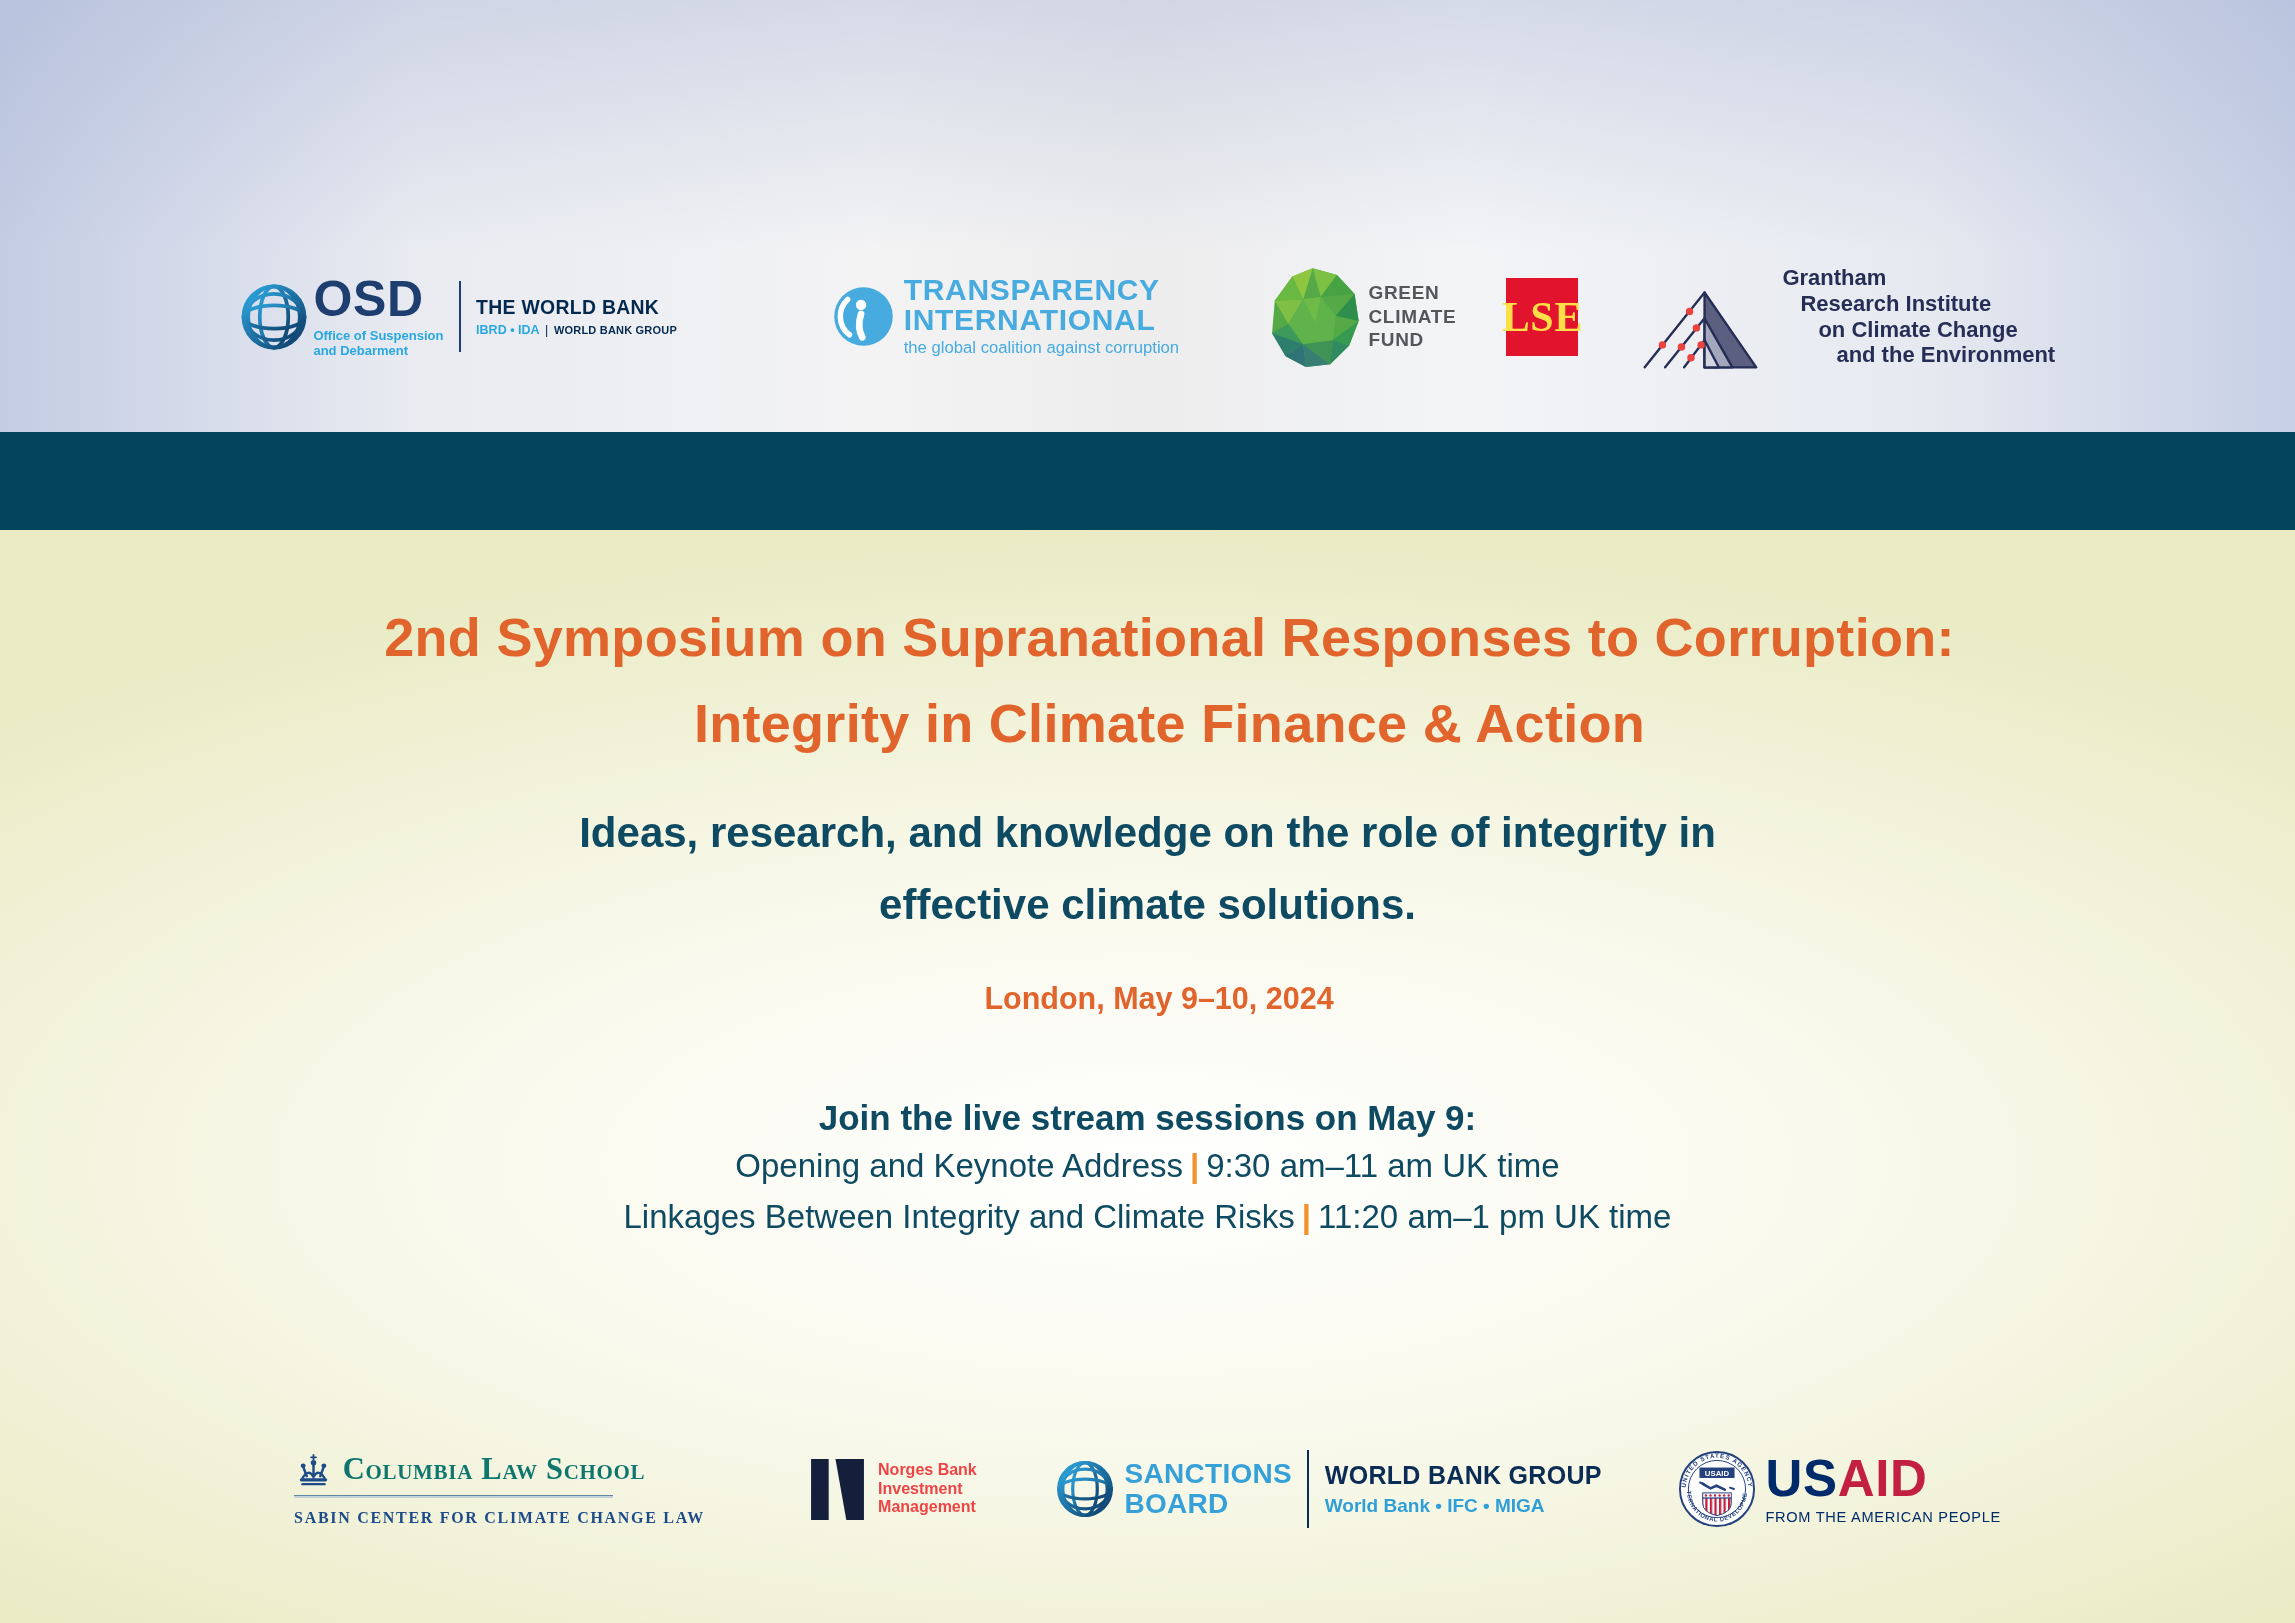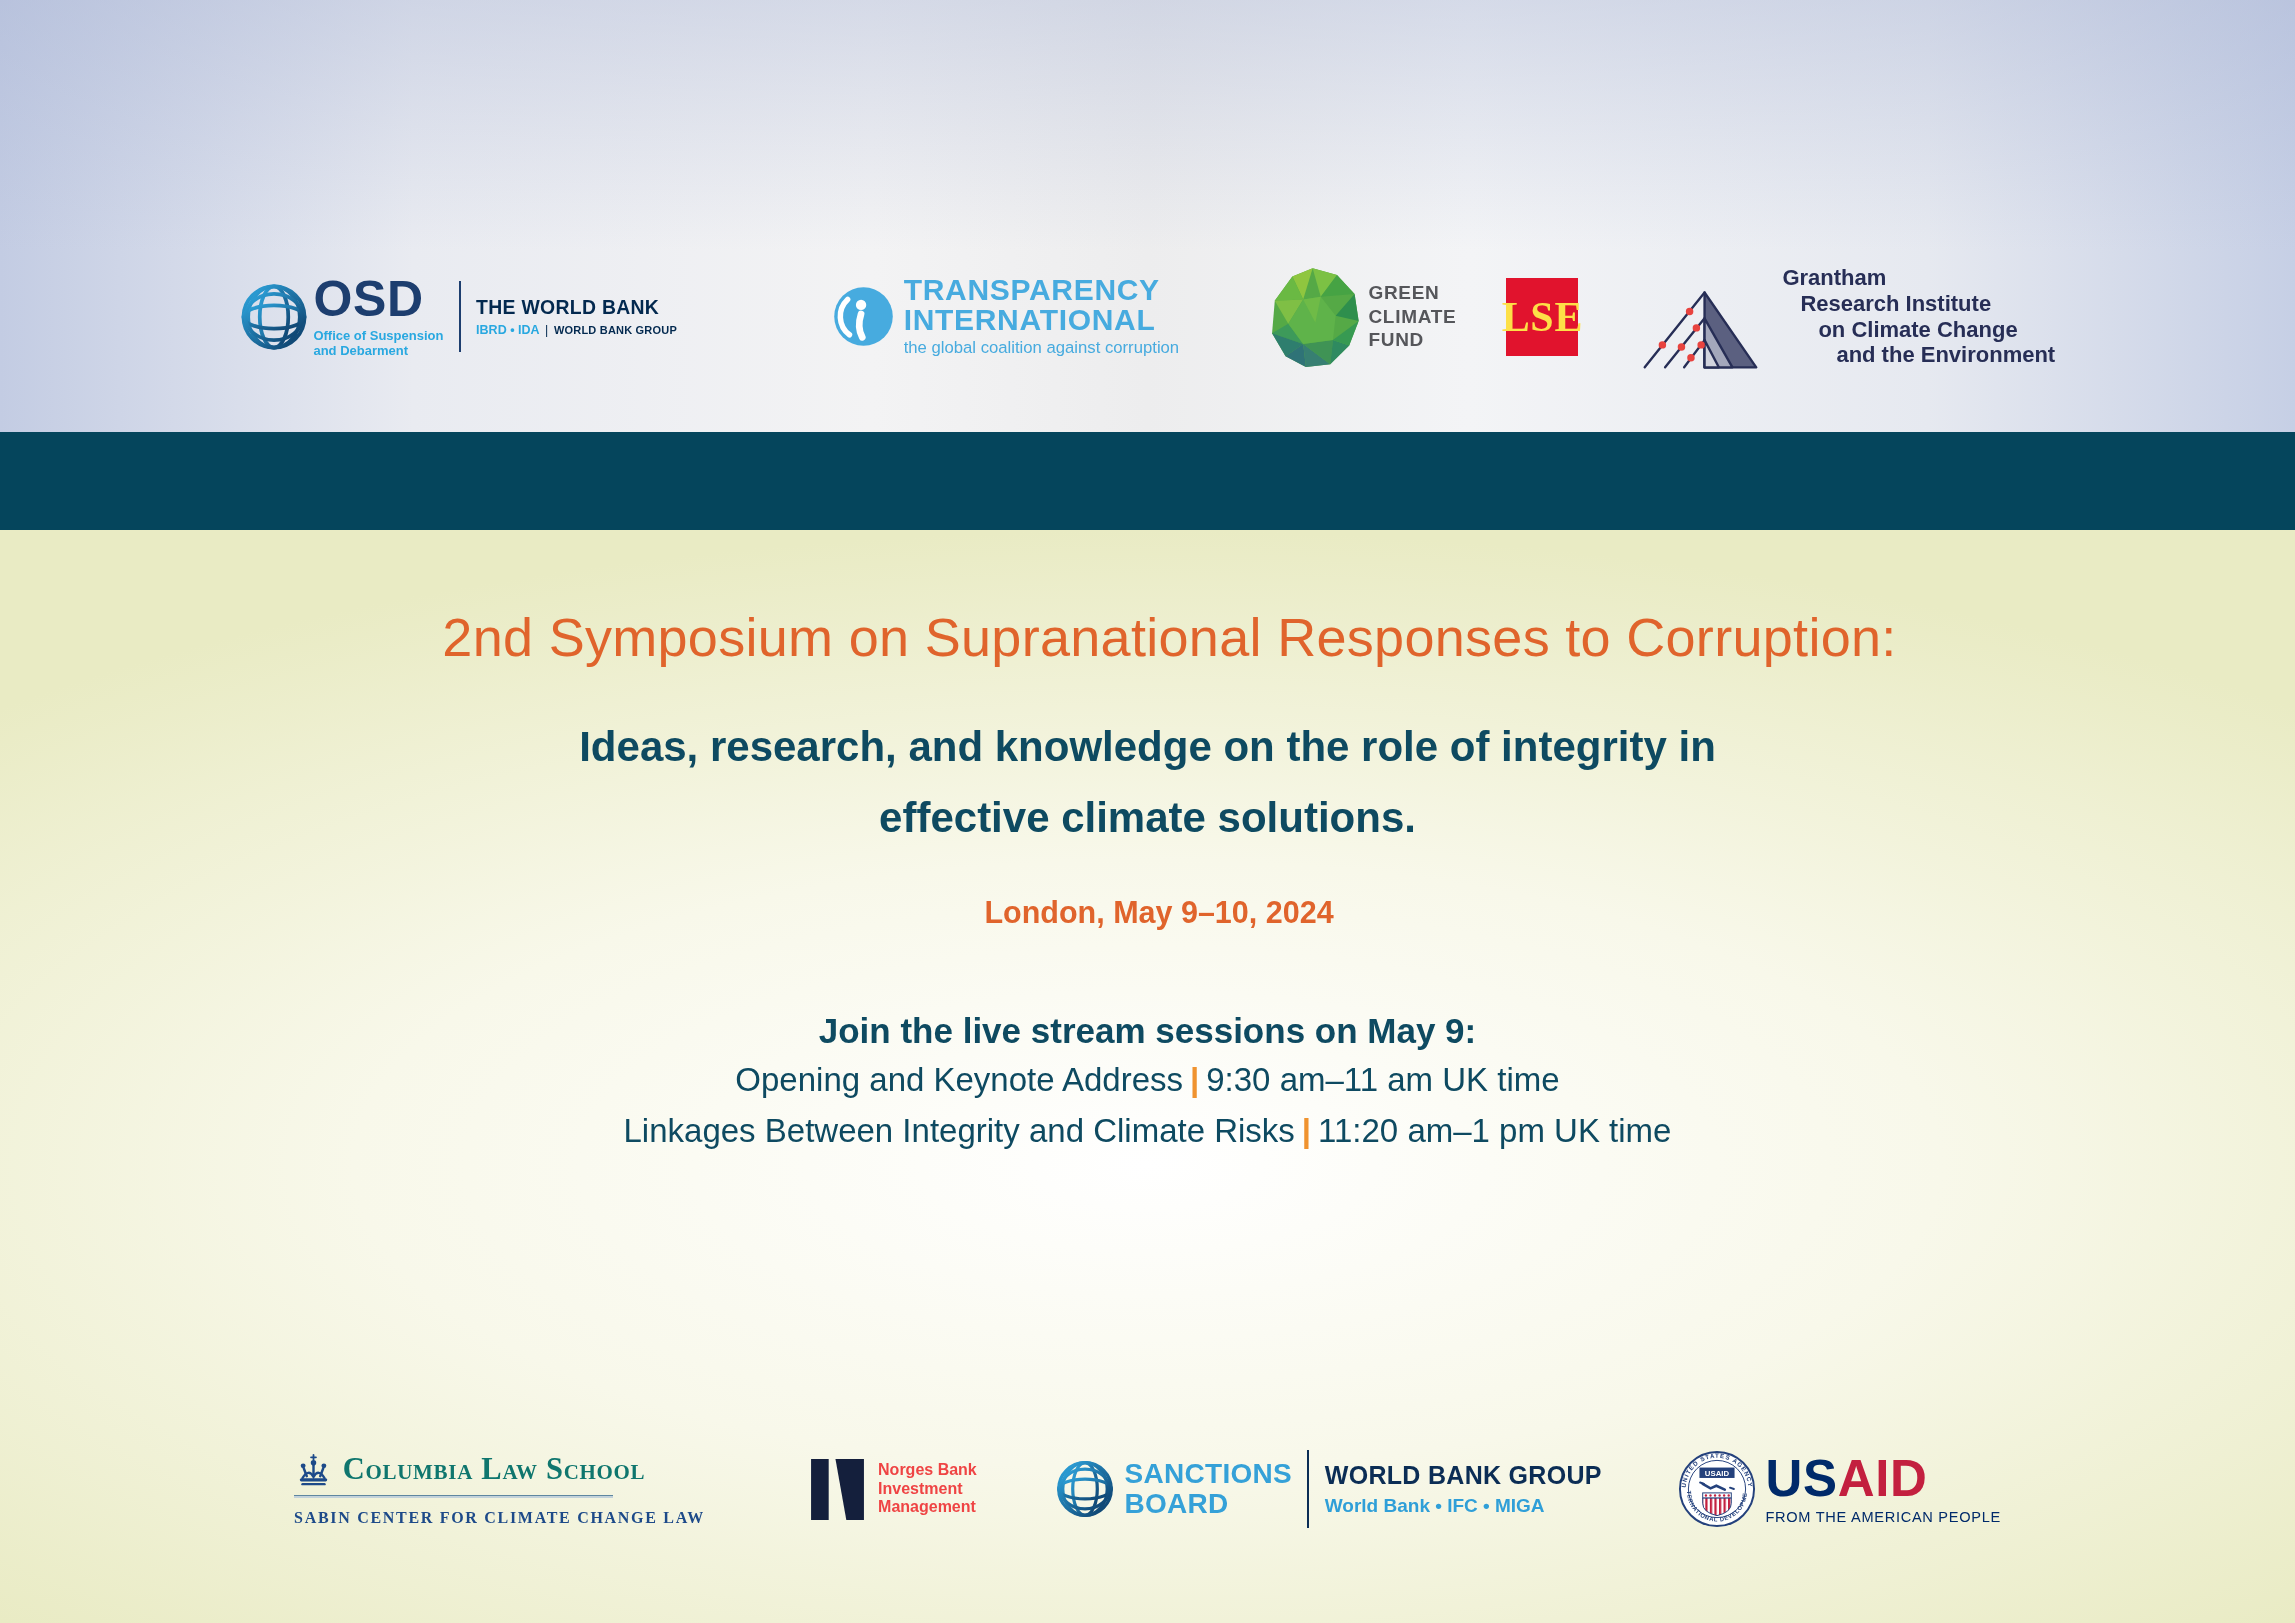"2nd Symposium on Supranational Responses" .title { font-weight: 400 -> 700 }
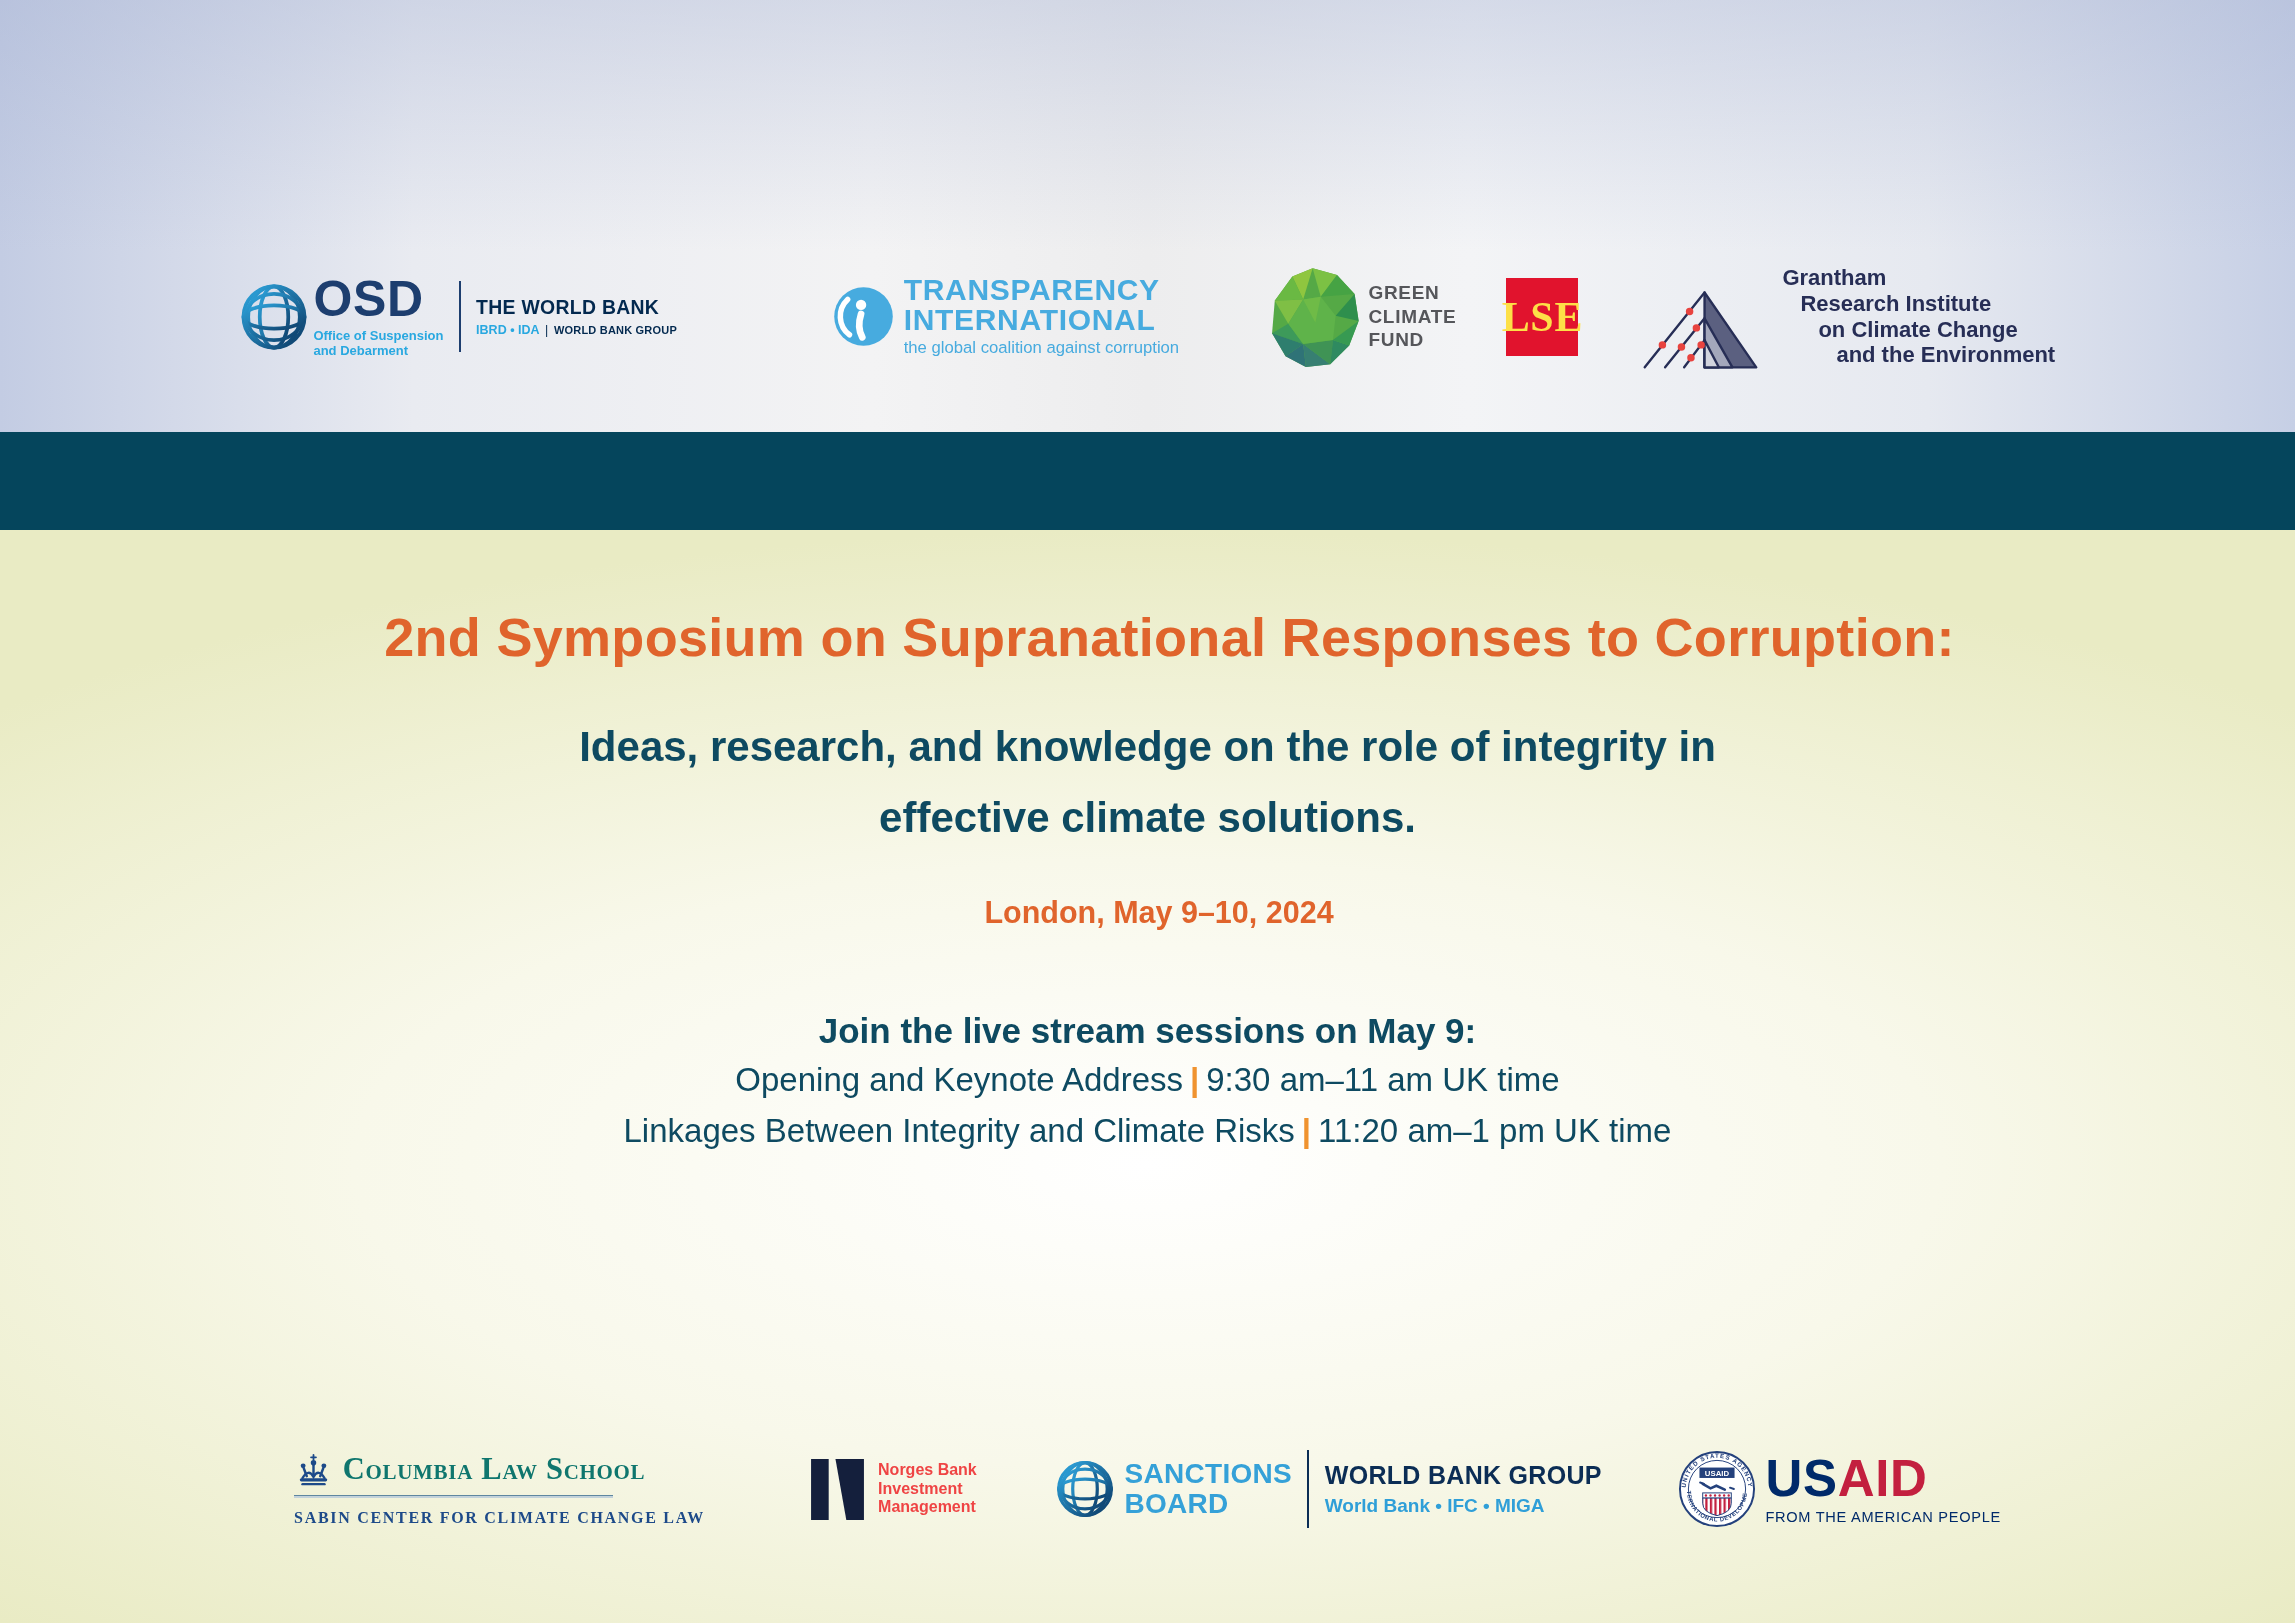"Integrity in Climate Finance &" span { html: none -> <span>Integrity in Climate Finance &amp; Action</span> }
